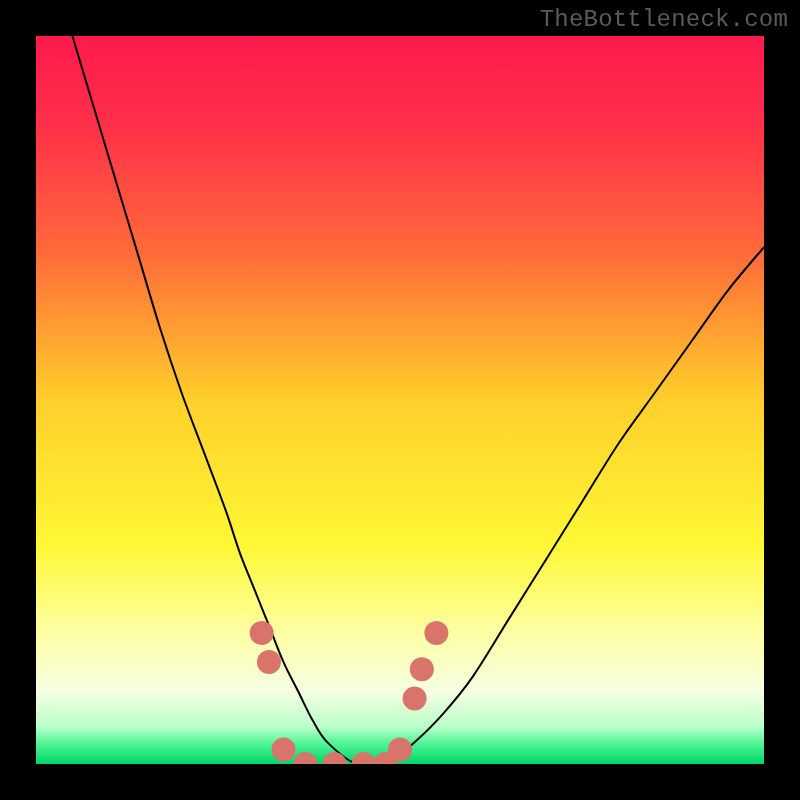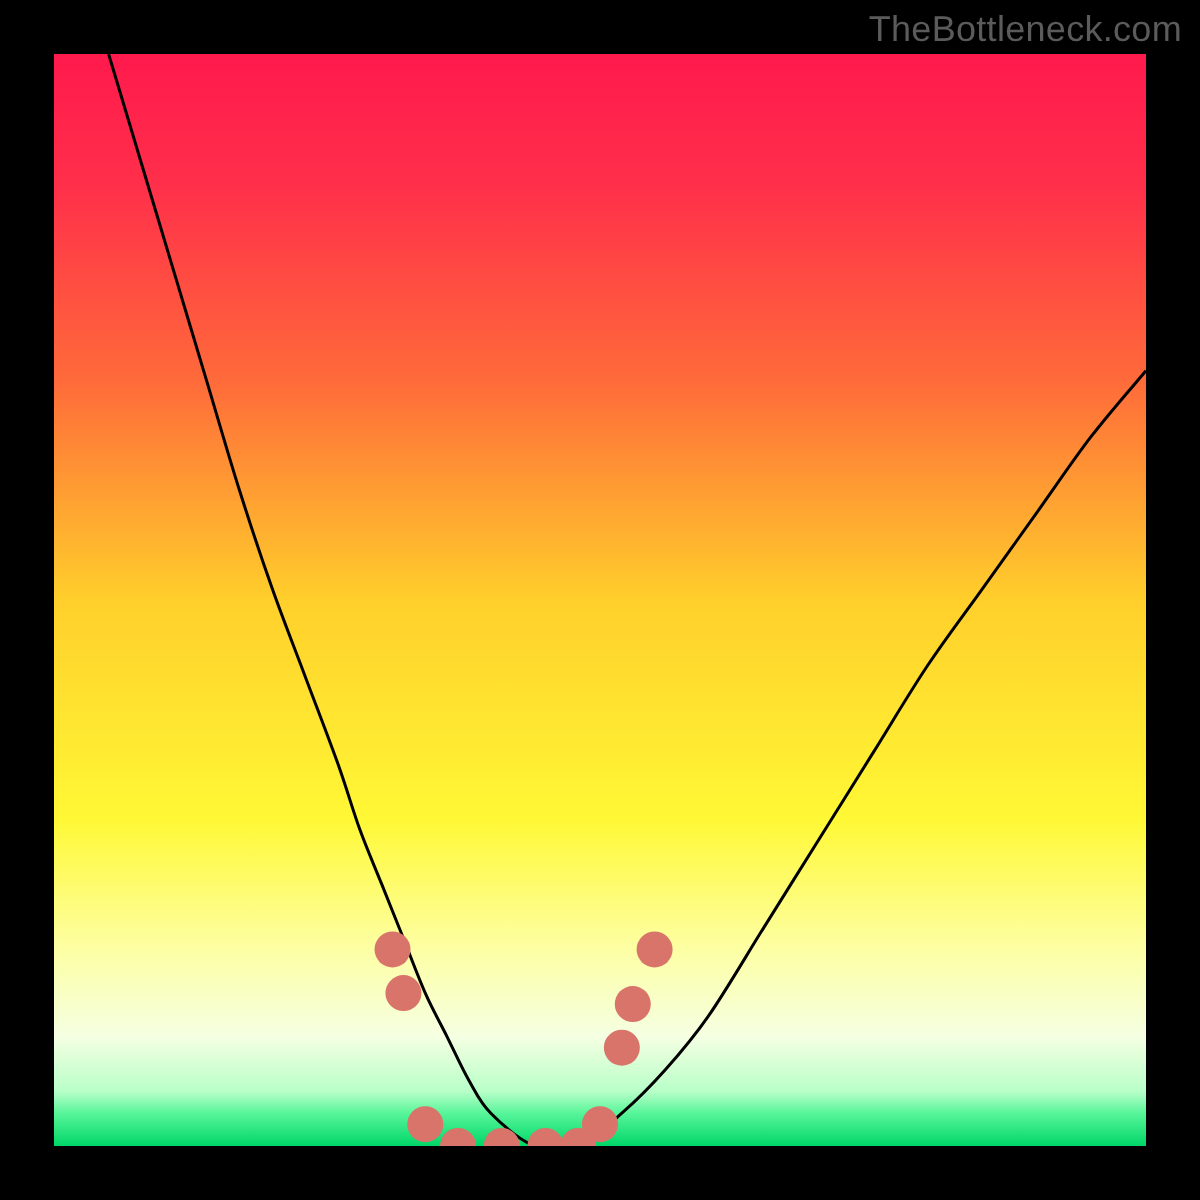"TheBottleneck.com" .watermark { font-family: Liberation Sans, sans-serif -> Liberation Mono, monospace }
